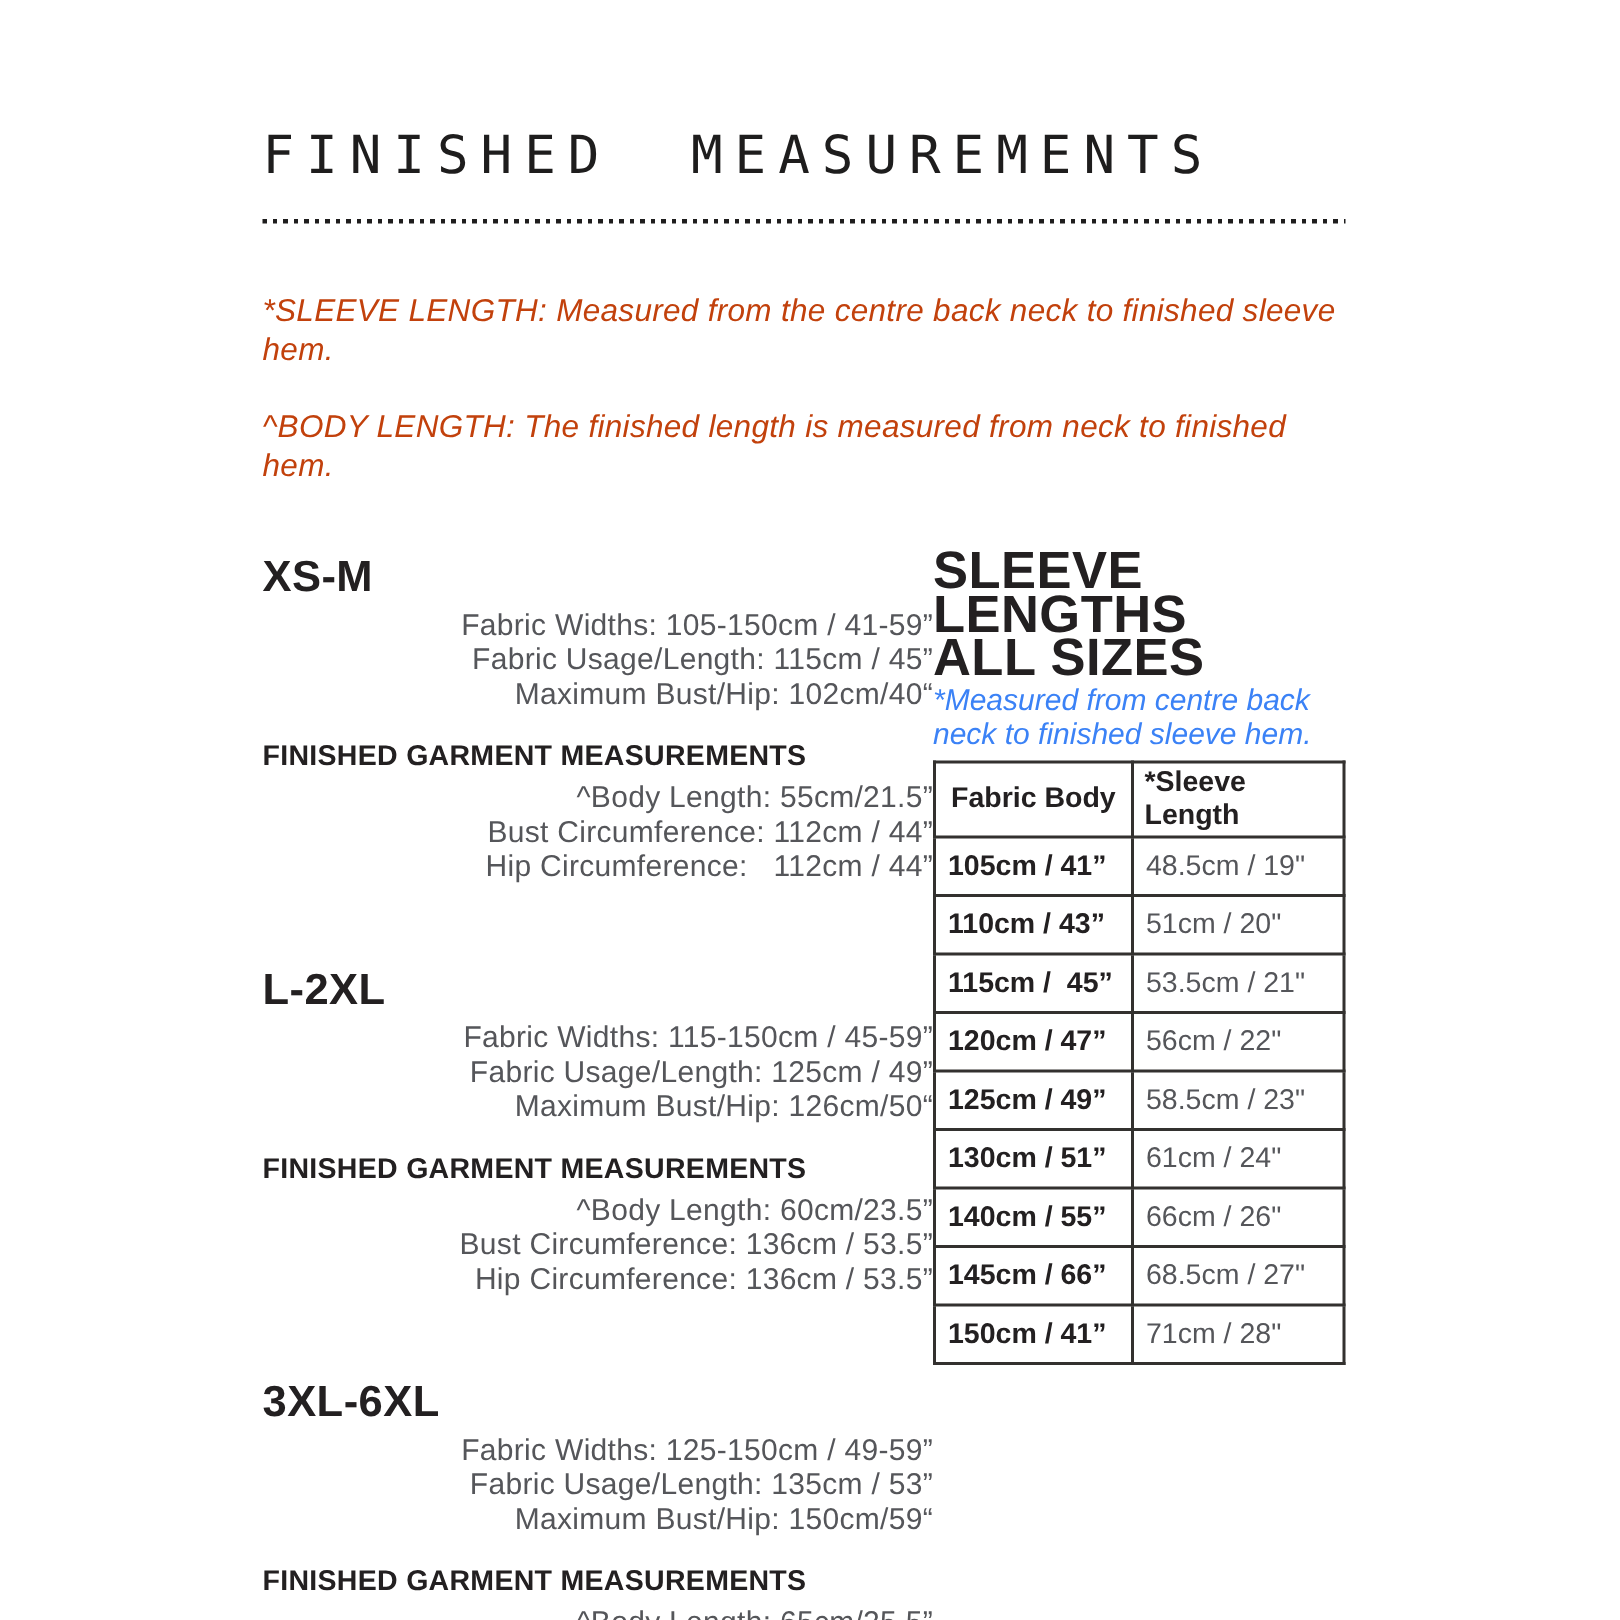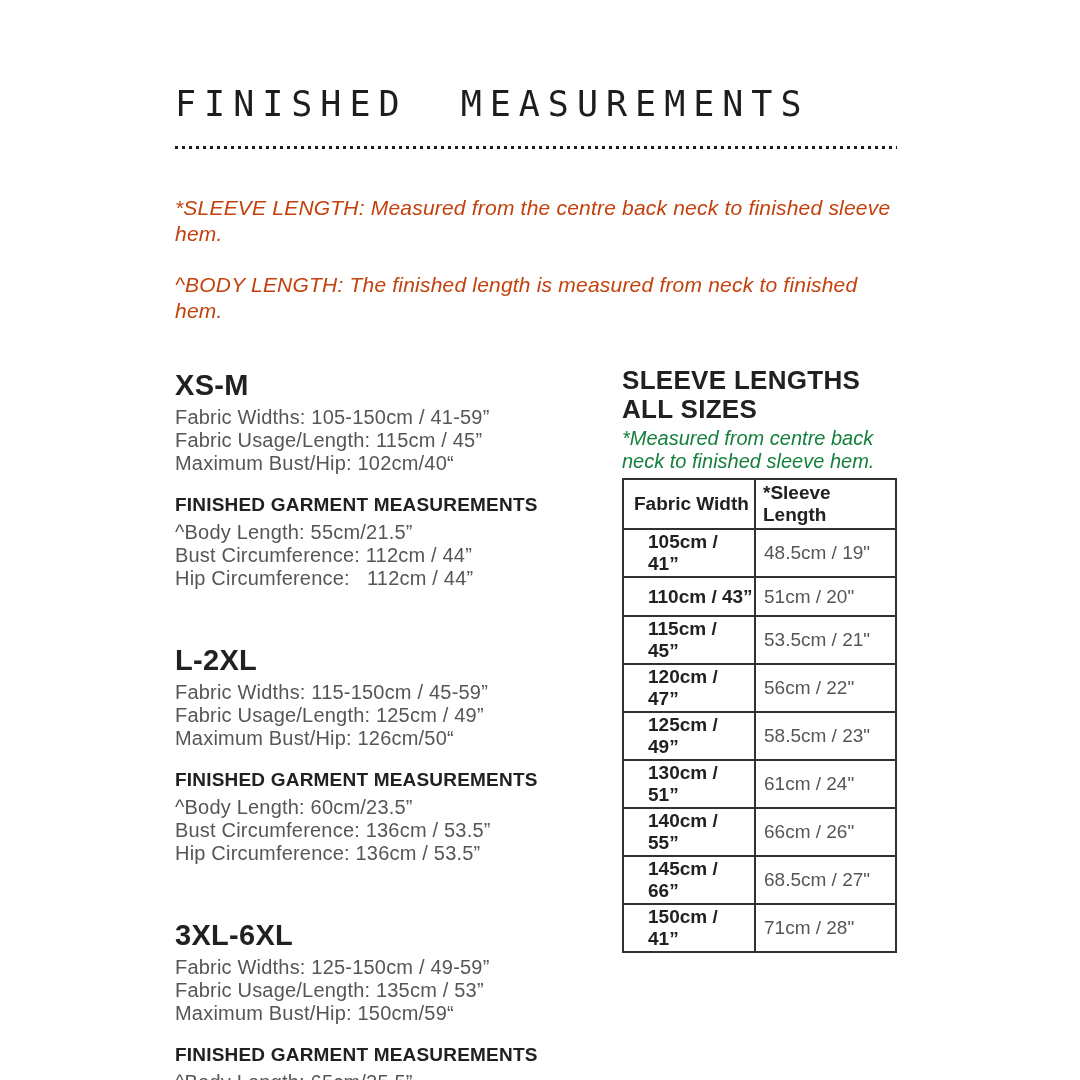"SLEEVE LENGTHS" .sleeve-title { font-size: 26px -> 35px }
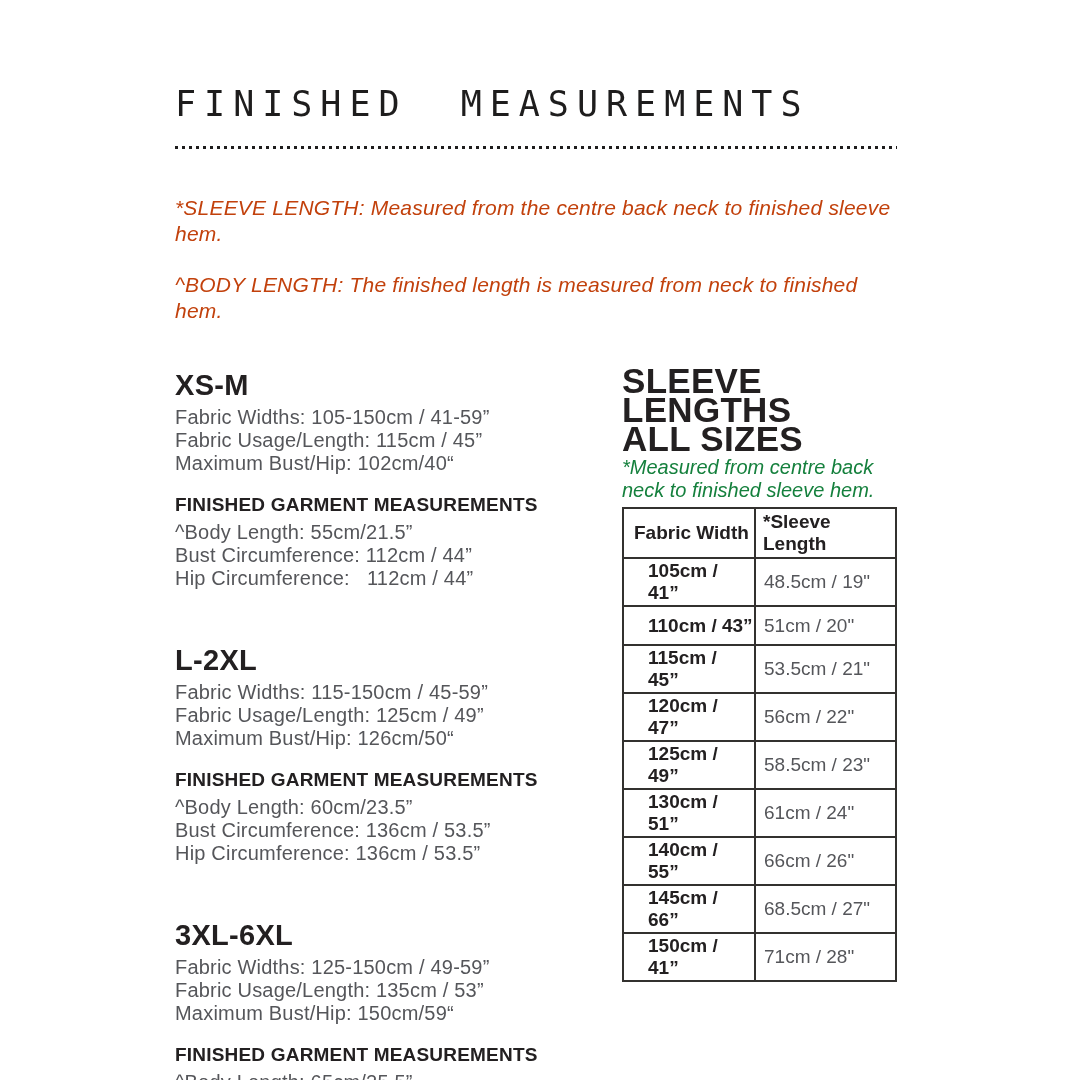"Fabric Widths: 105-150cm / 41-59”" .body-line { text-align: none -> right }
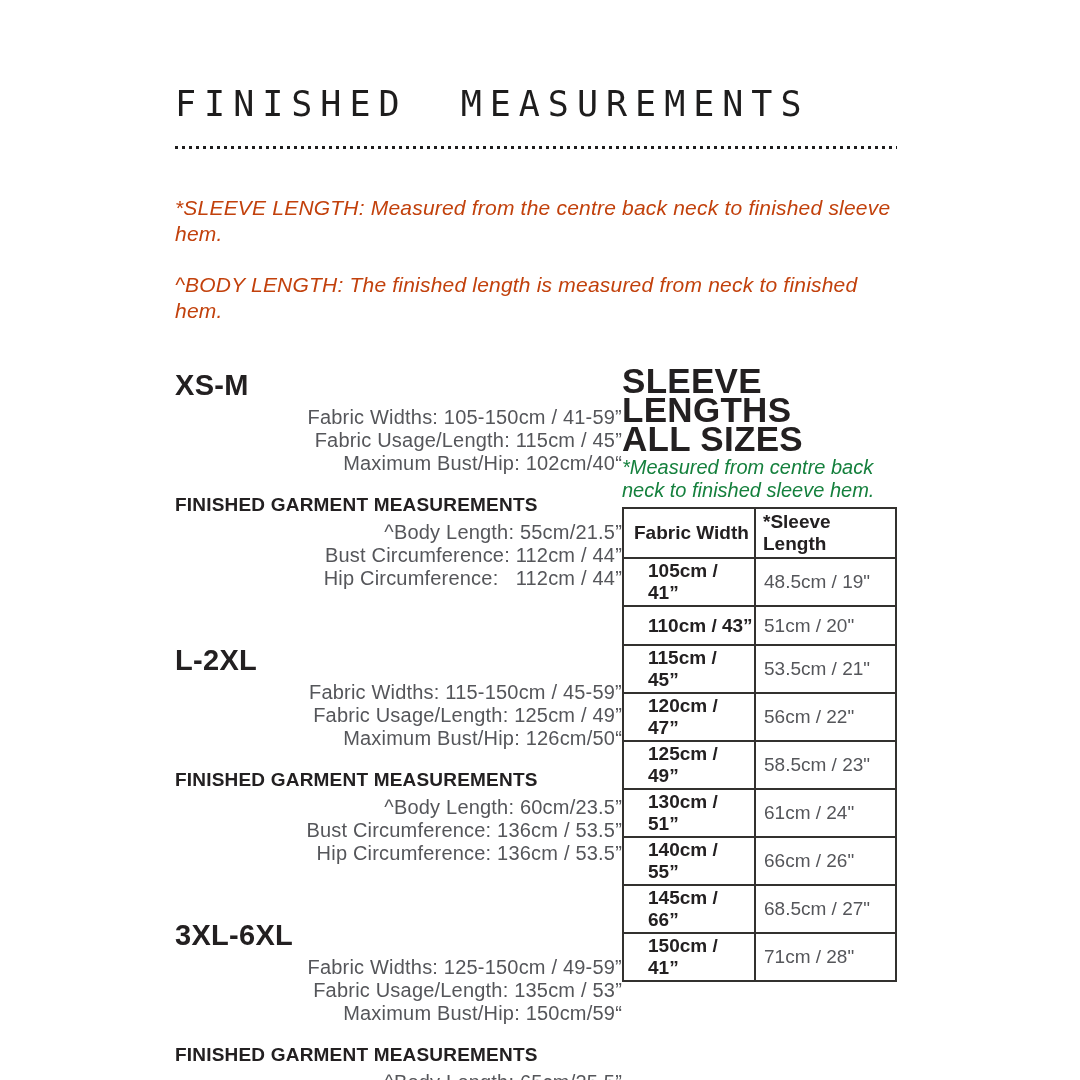"*Measured from centre back" .table-note { color: #15803d -> #3b82f6 }
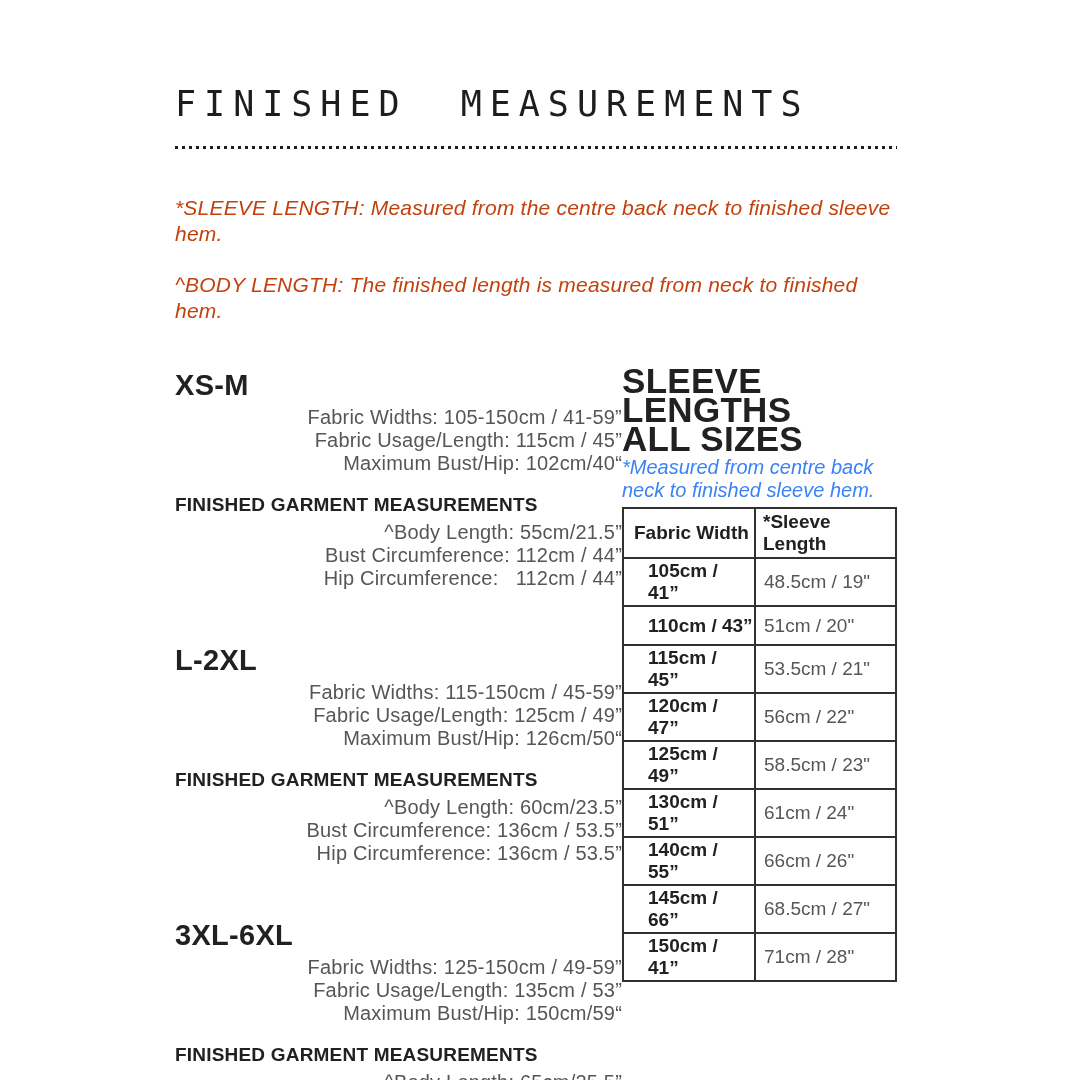"Fabric Width" th { text: Width -> Body }
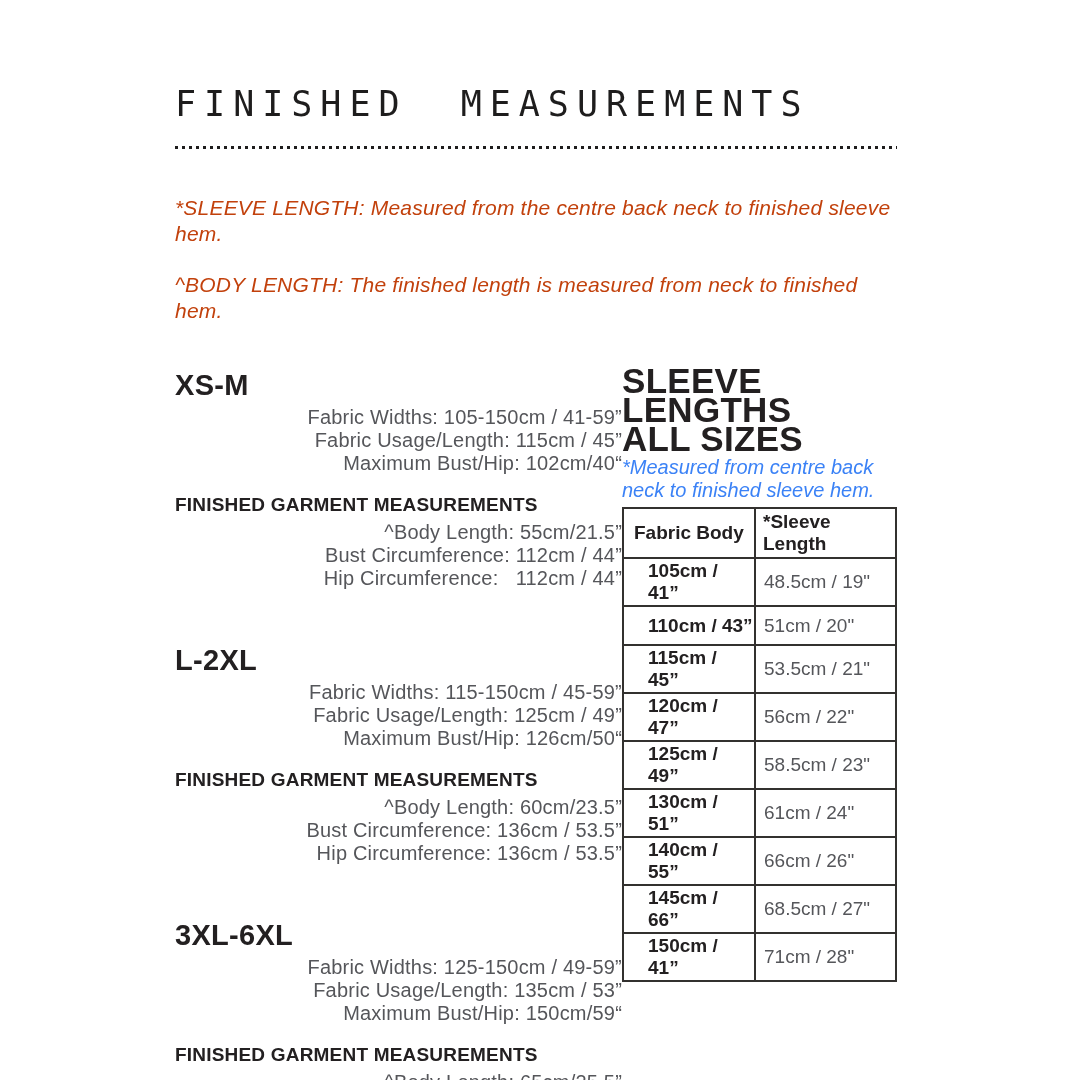"105cm / 41”" .sleeve-table td.fw { padding-left: 24px -> 8px }
